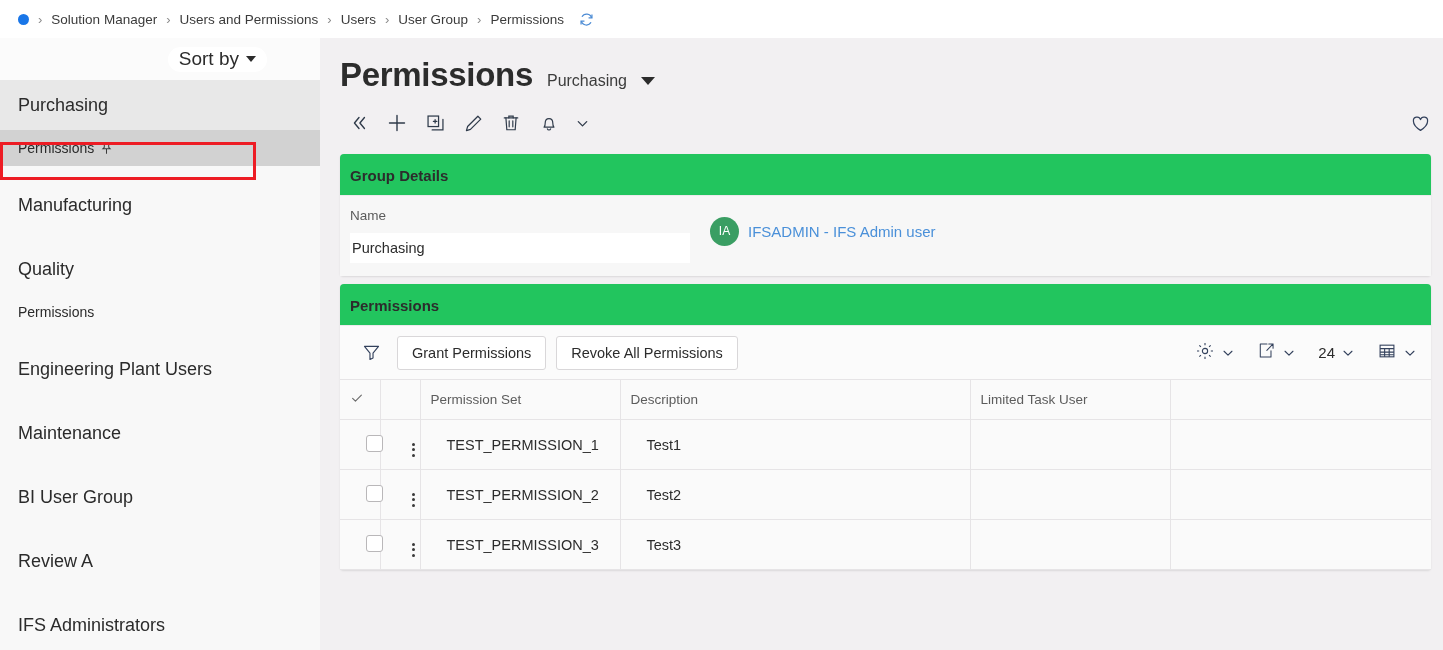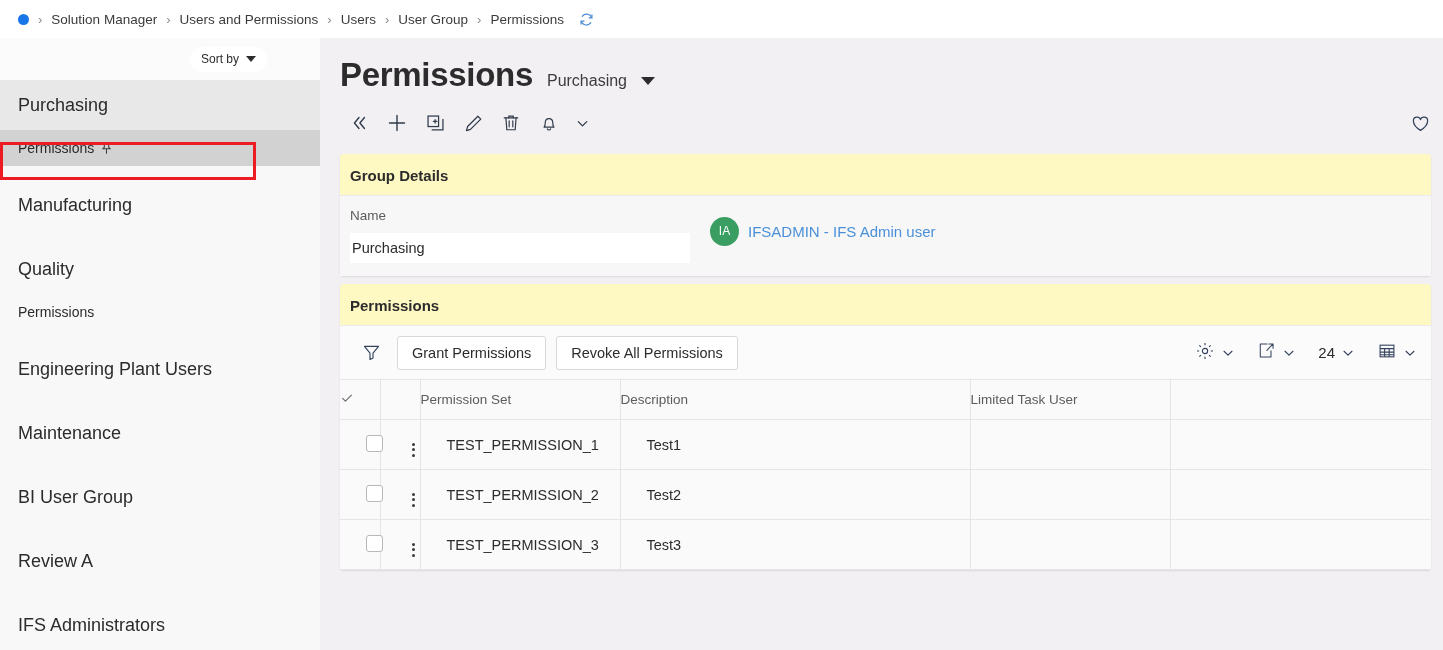"Sort by" .sortby { font-size: 12px -> 19px }
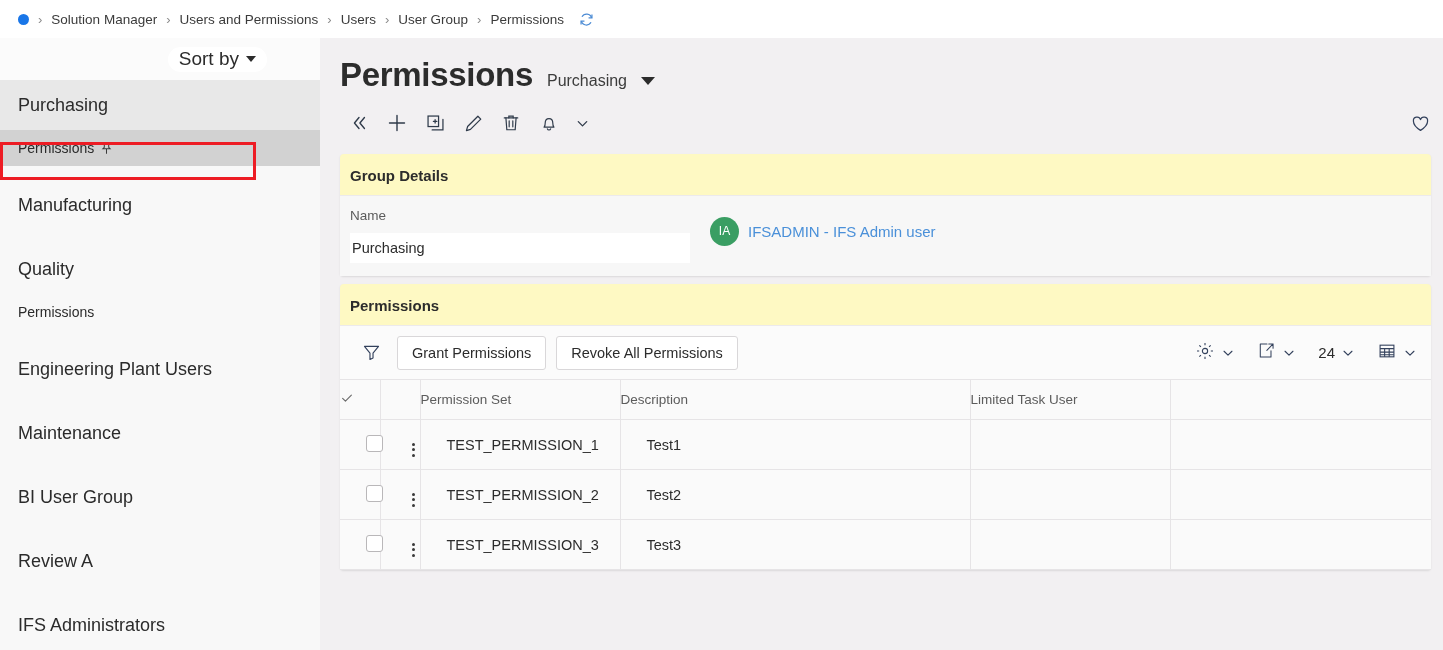"Group Details" .card { background: #fef9c3 -> #22c55e }
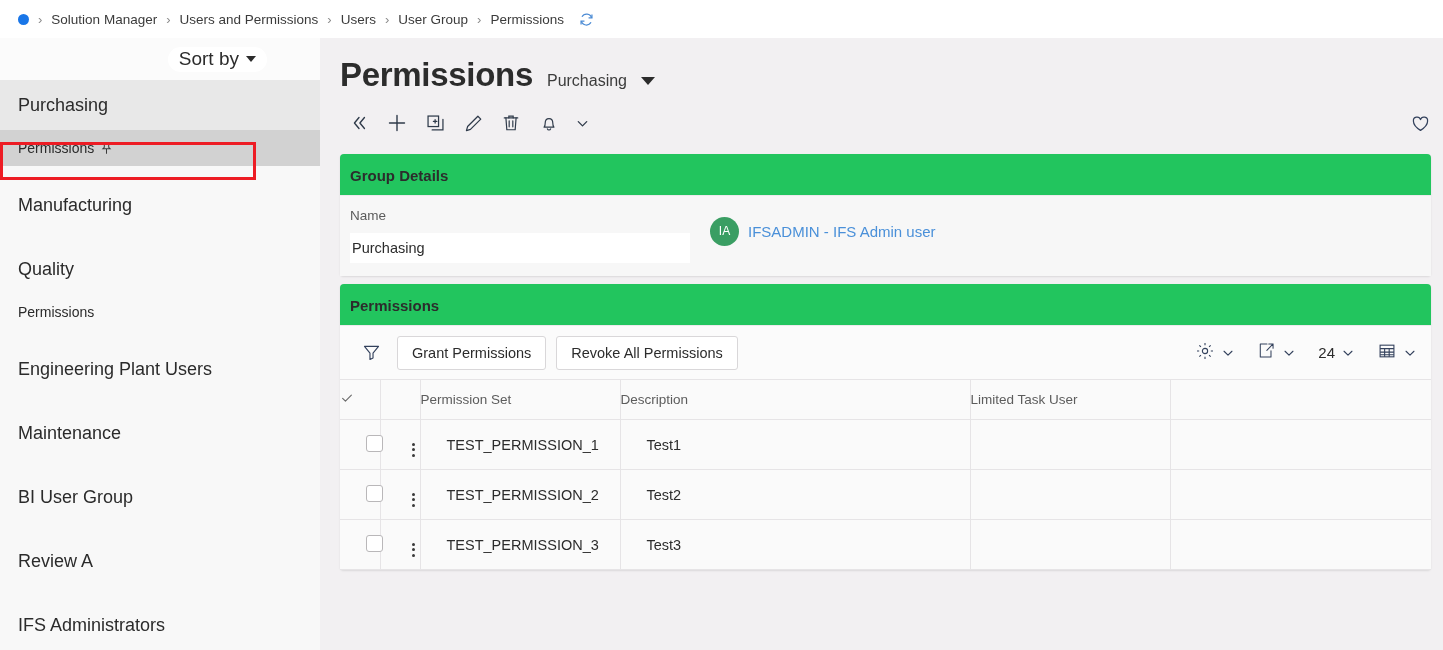"Permission Set" table.ptab th { padding-left: 0 -> 10px }
